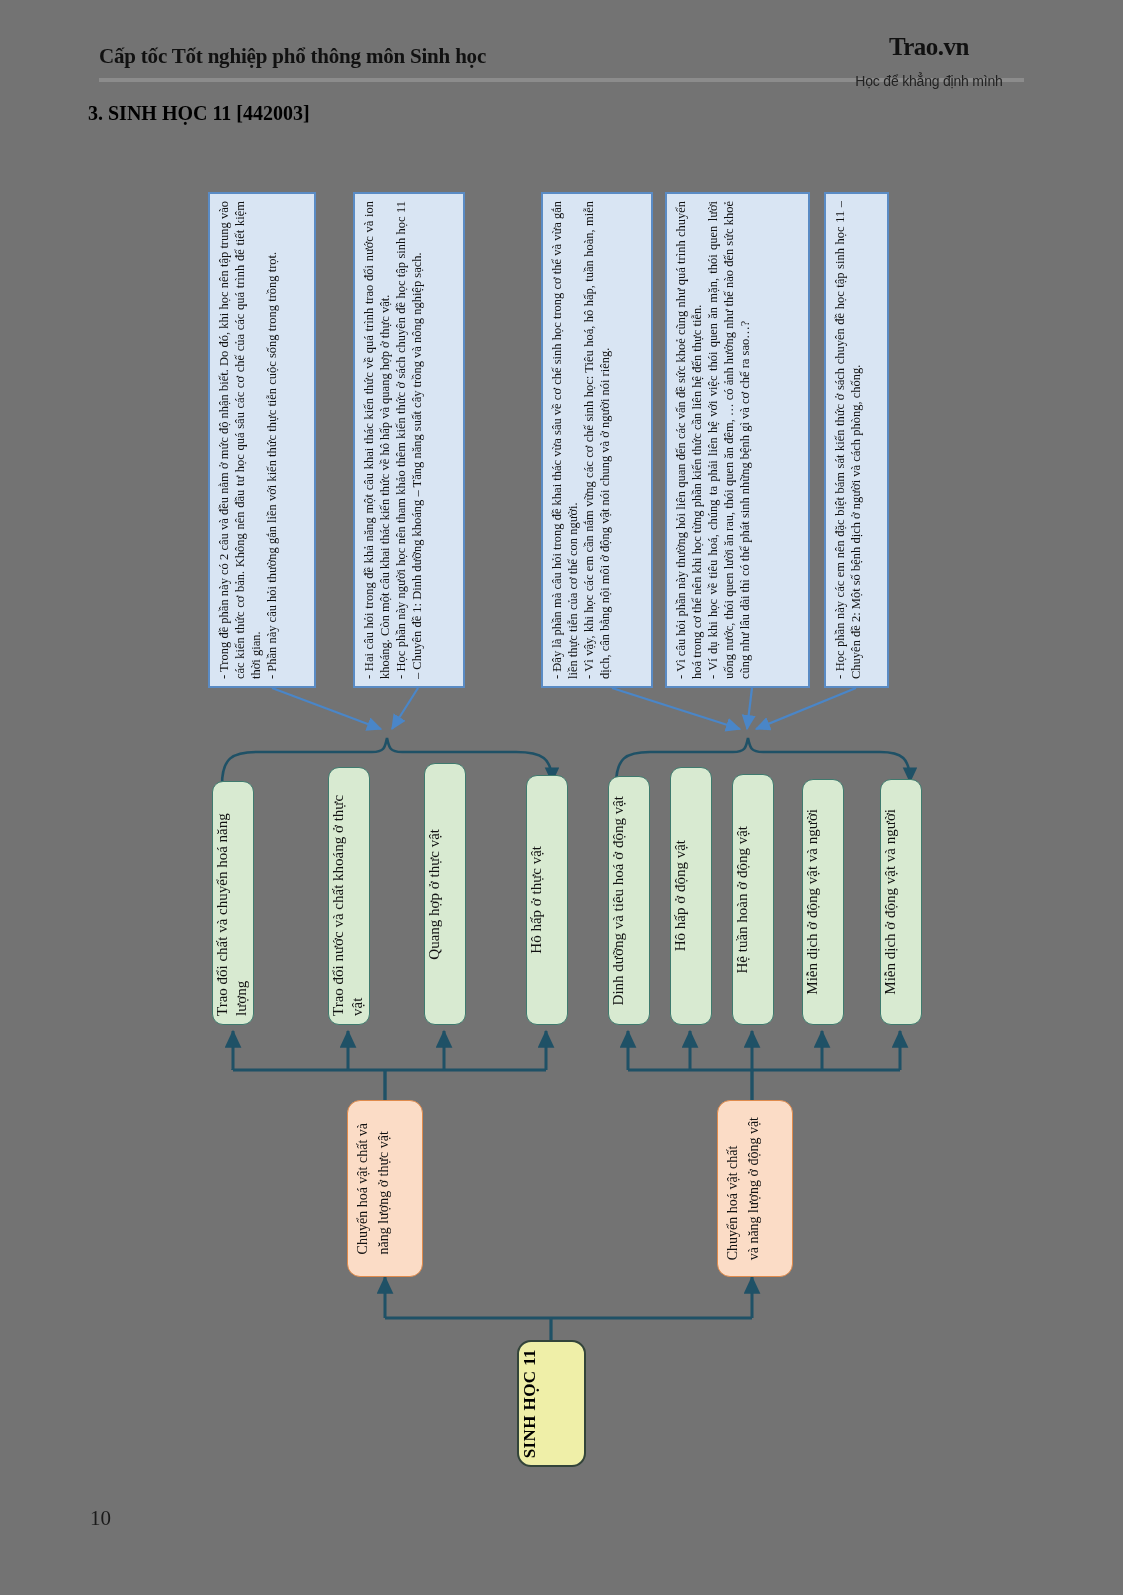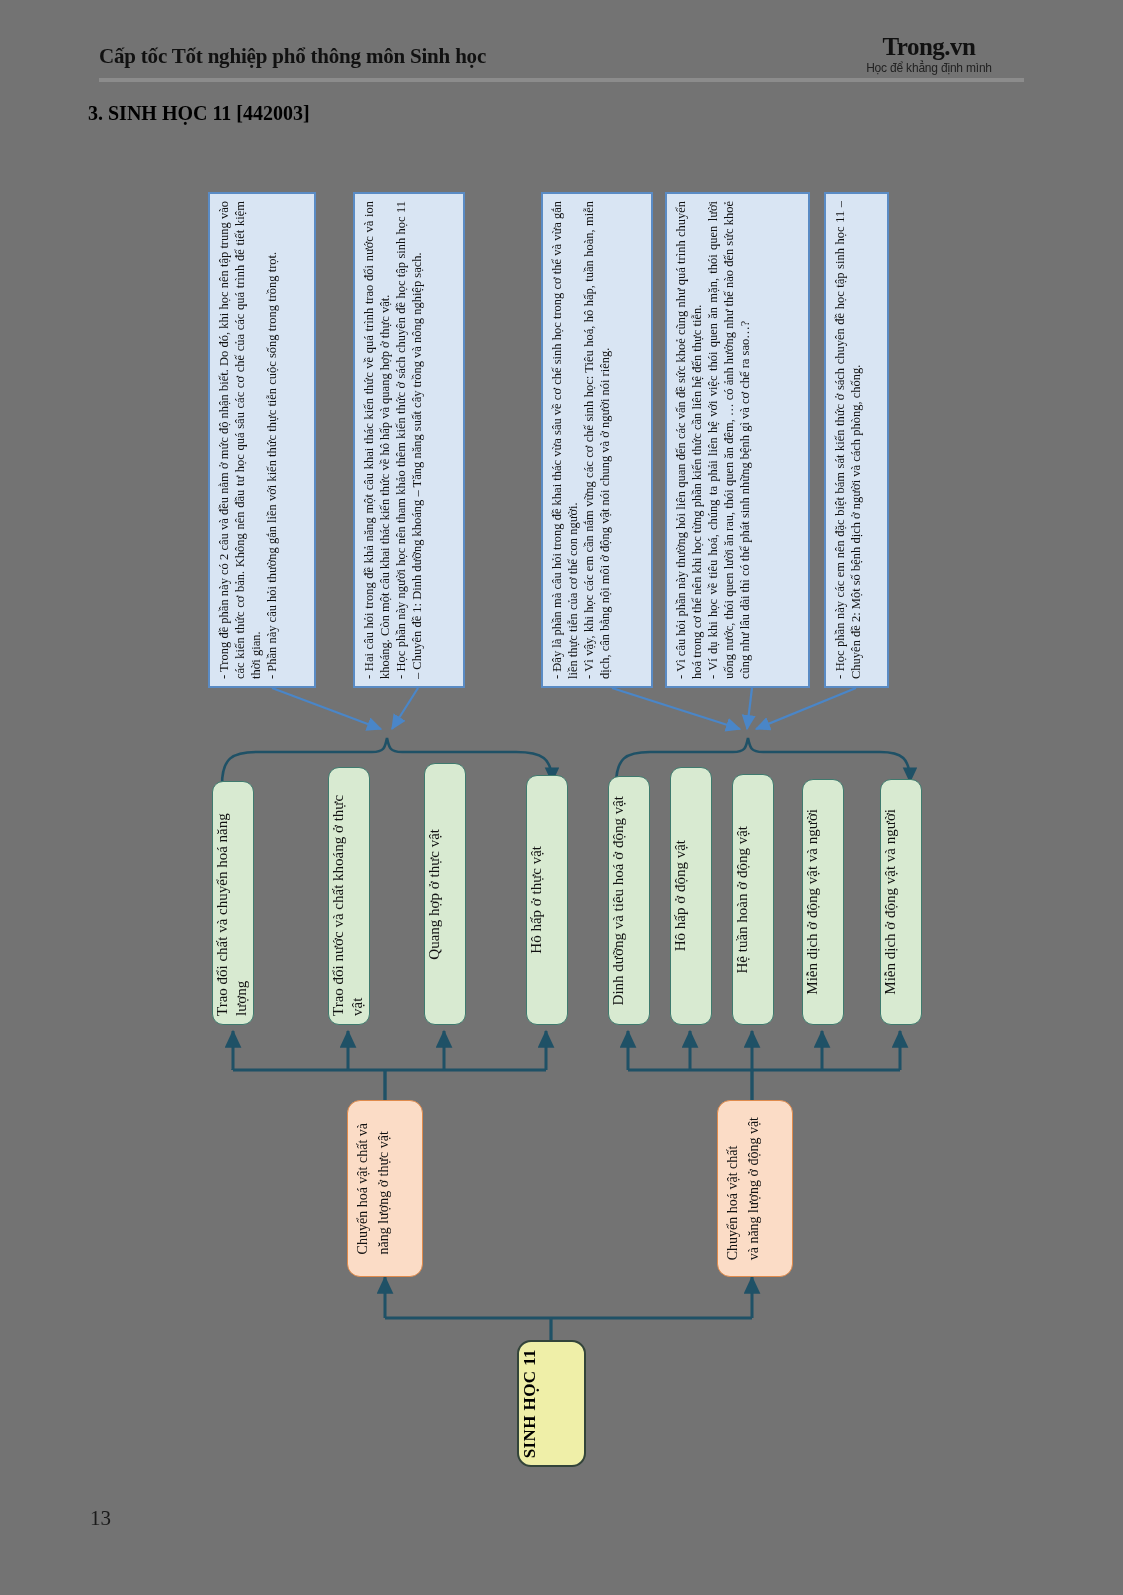"Trong.vn" div.brand { text: Trong.vn -> Trao.vn }
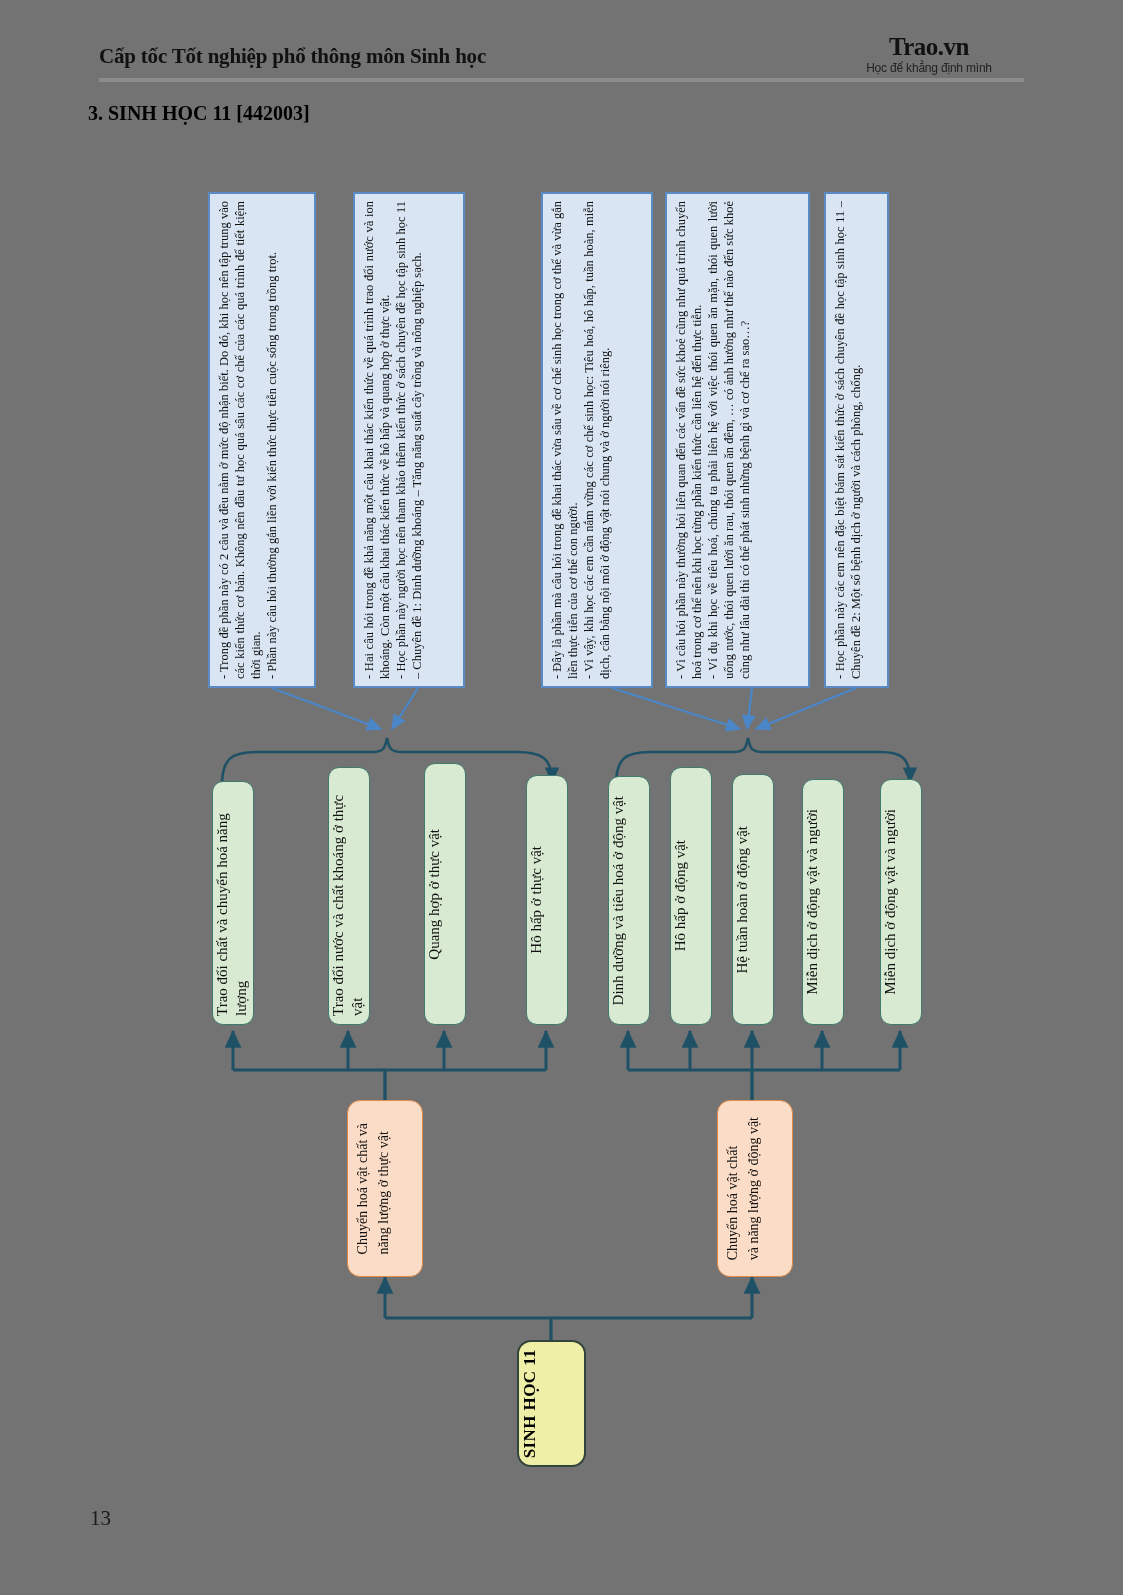"Học để khẳng định mình" .hdr-logo .tag { font-size: 12px -> 14px; margin-top: 1px -> 13px }
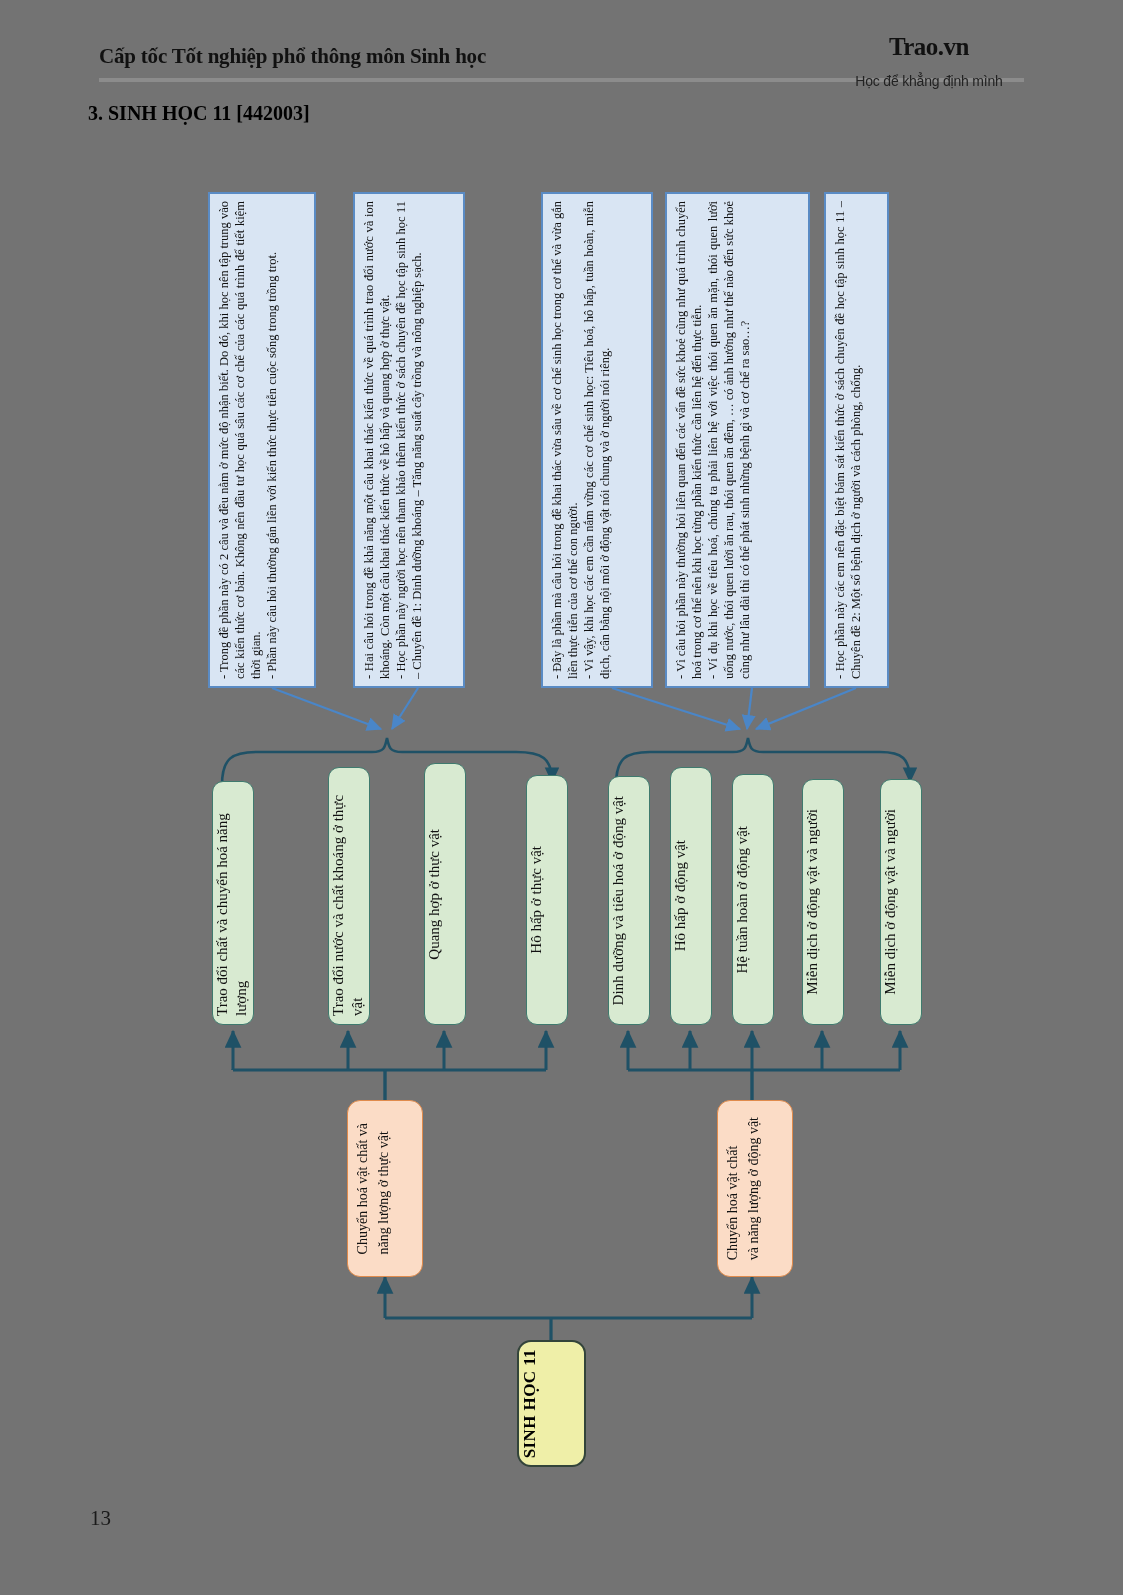"13" div.page-num { text: 13 -> 10 }
